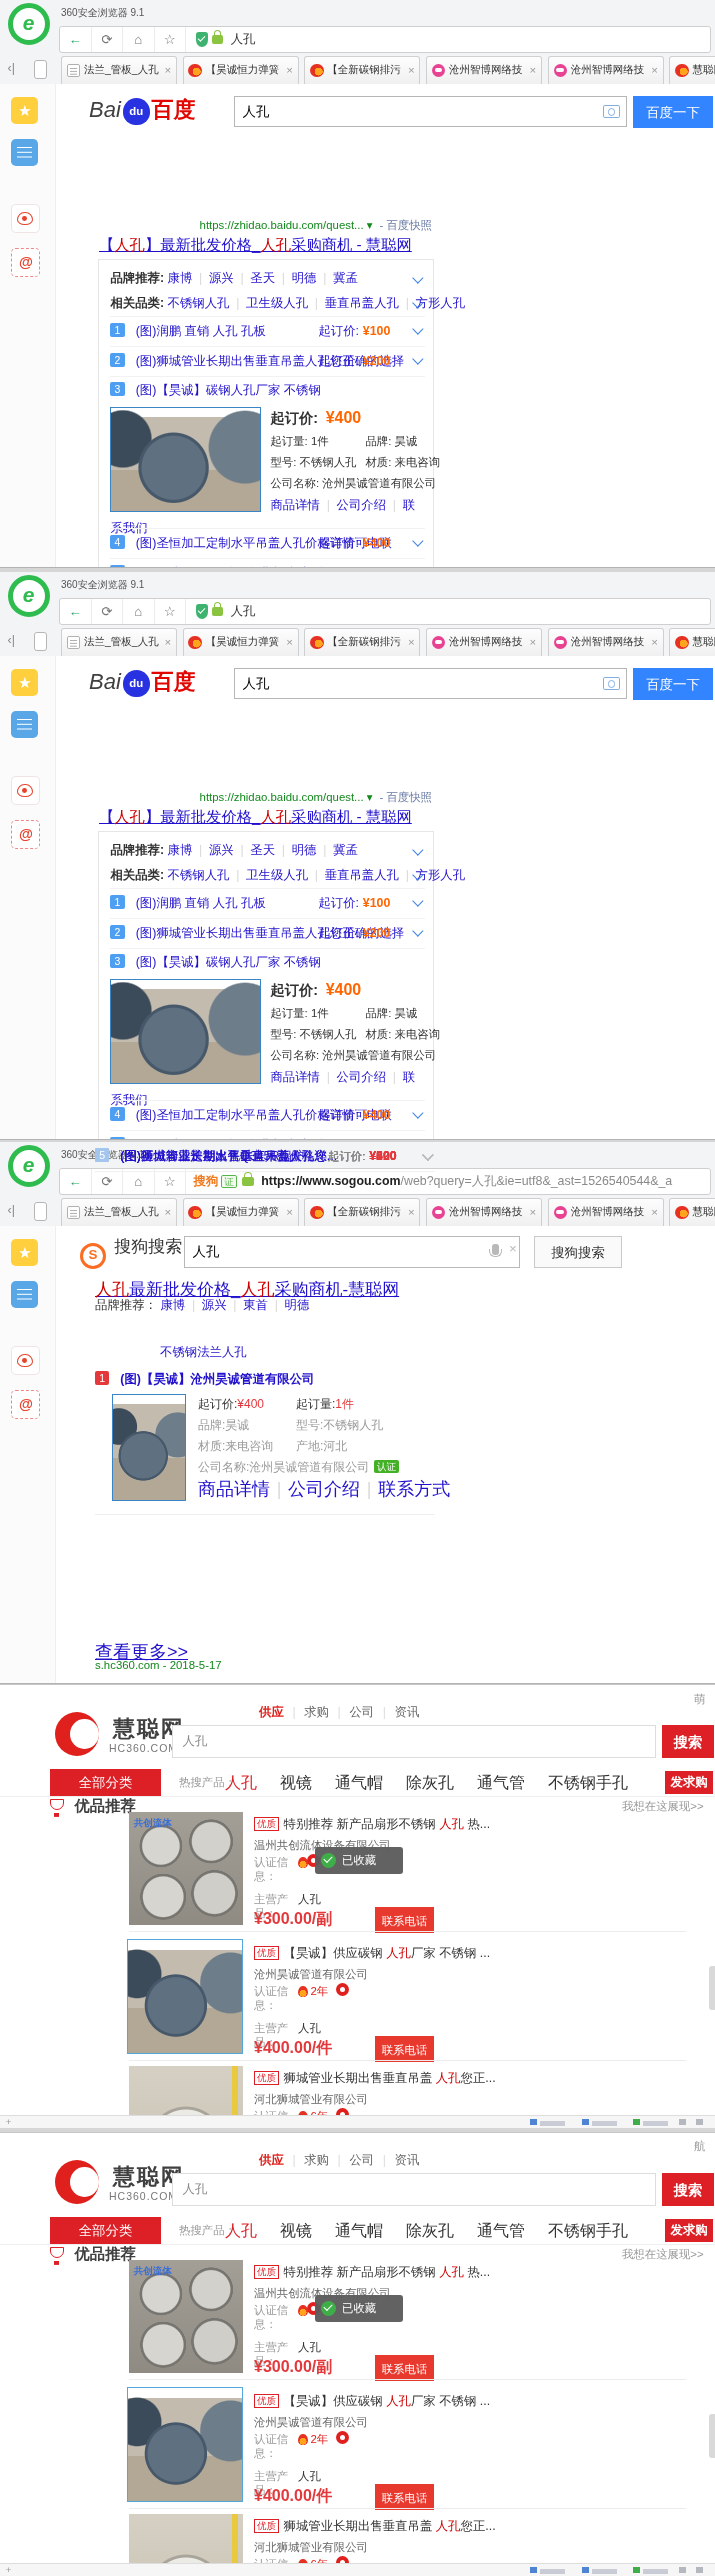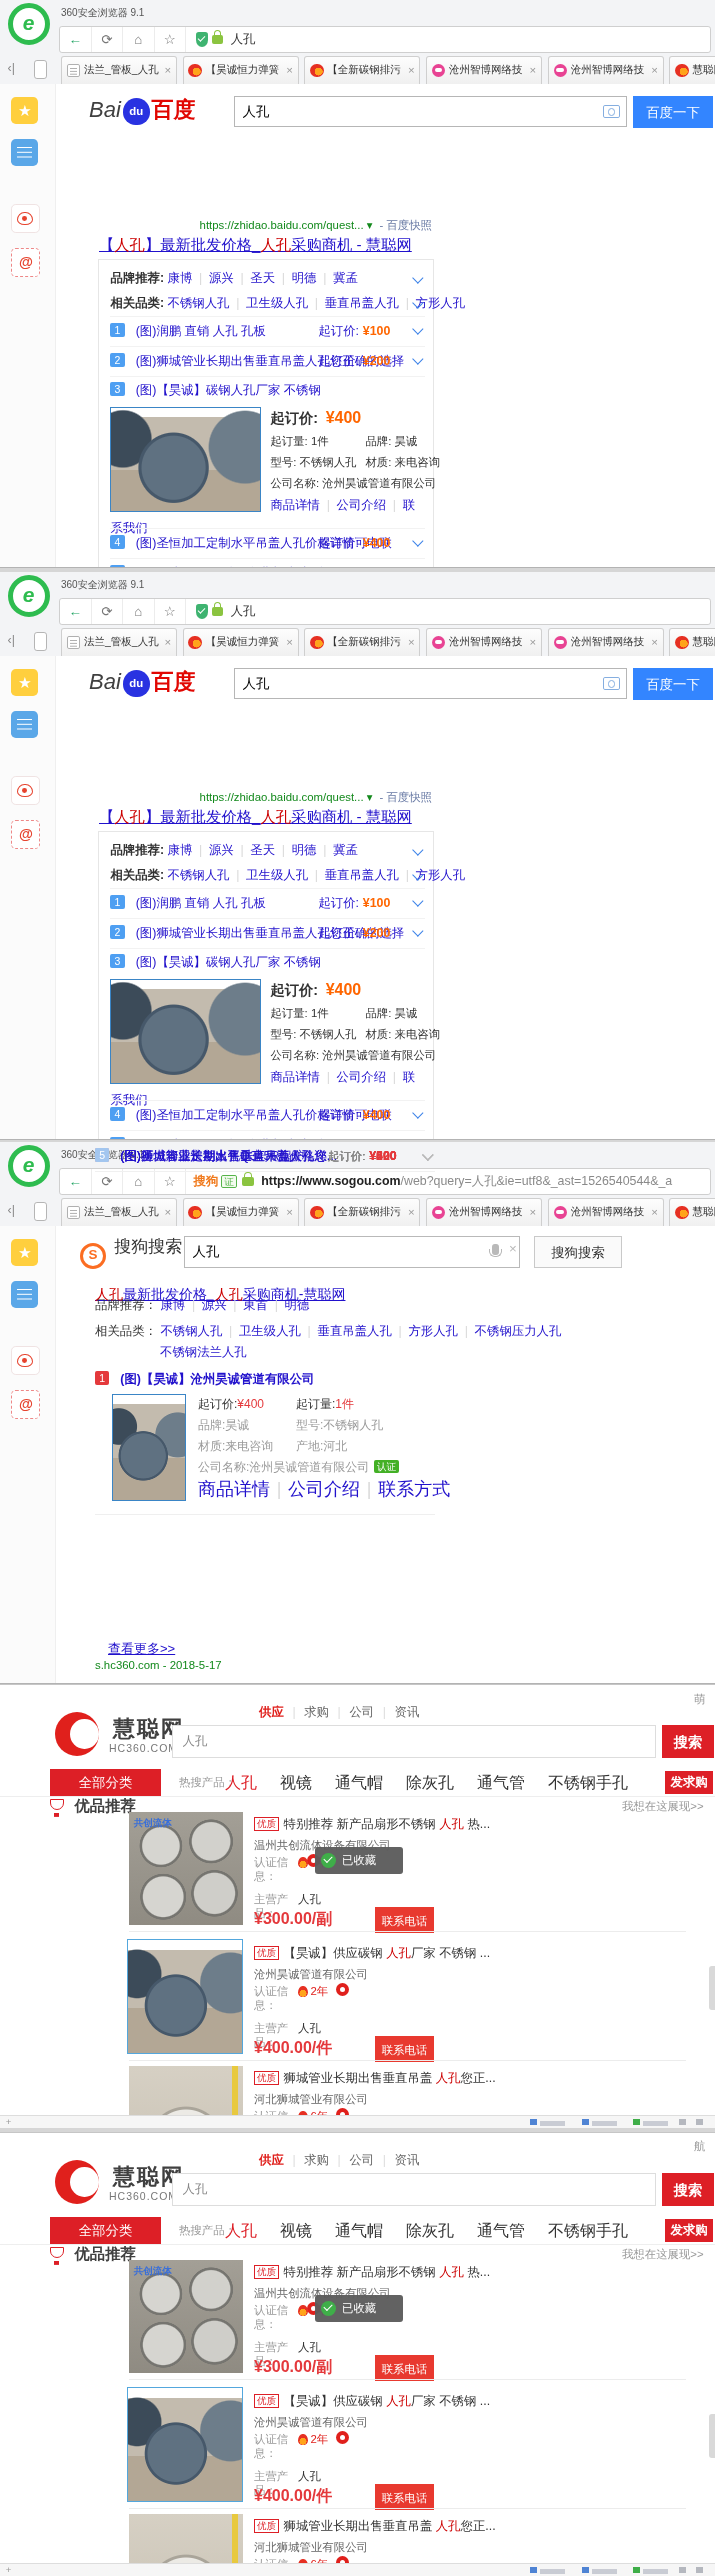"人孔最新批发价格_人孔采购商机-慧聪网" .sgtitle { font-size: 14px -> 17px; top: 144px -> 136px }
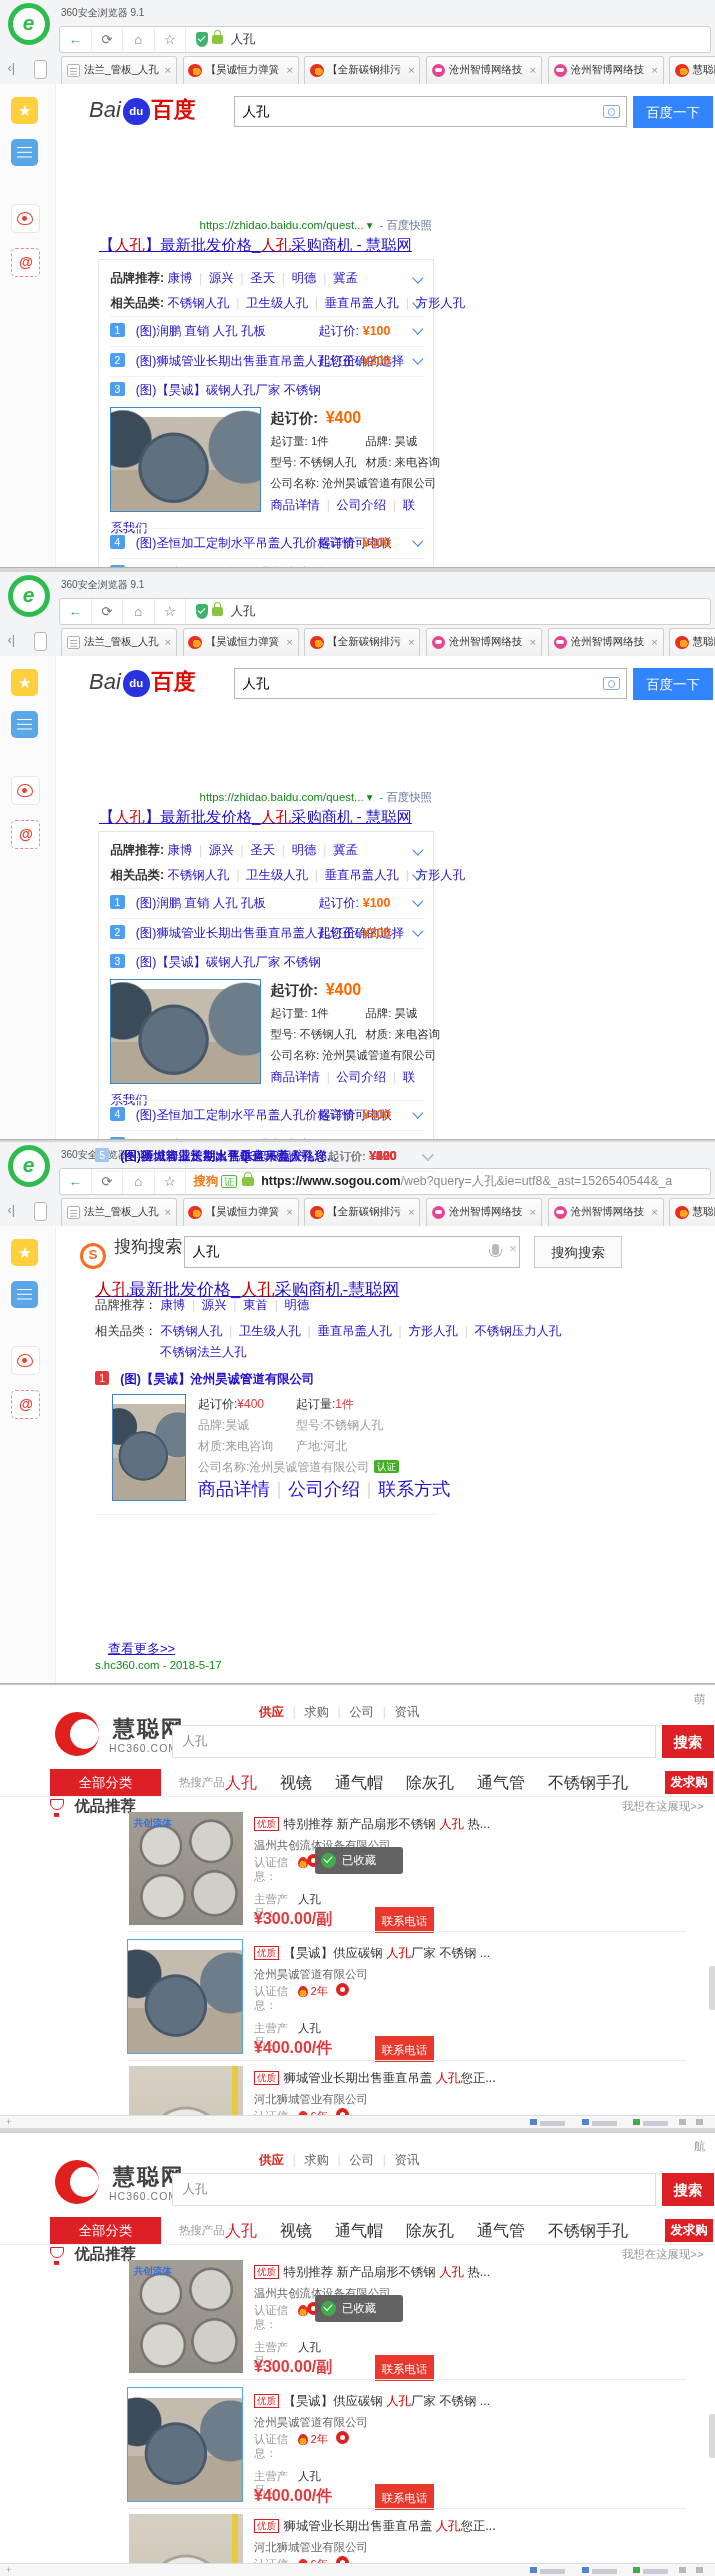"相关品类： 不锈钢人孔 卫生级人孔 垂直吊盖人孔 方形人孔" div.sgrow { html: <div> <span>相关品类：</span> <span><span>不锈钢人孔</span><span>卫生级人孔</span><span>垂直吊盖人孔</span><span>方形人孔</span><span>不锈钢压力人孔</span></span> </div> -> none }
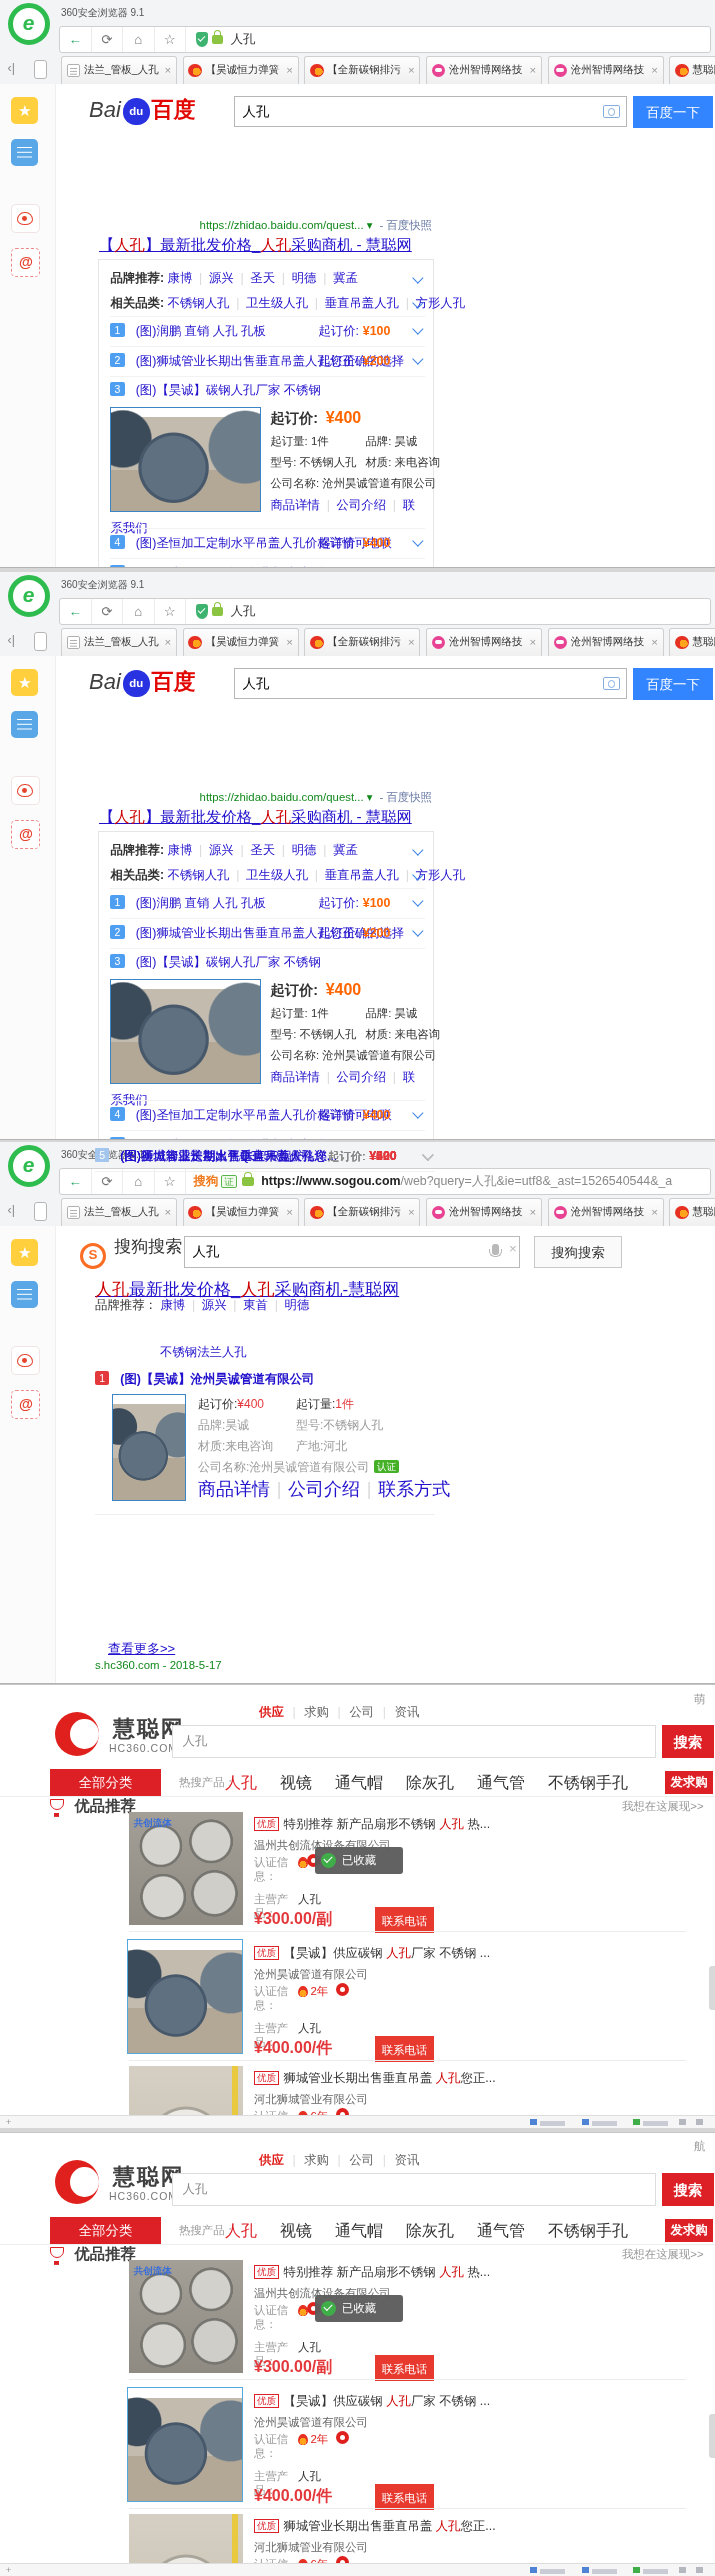"查看更多>>" .sgmore { font-size: 13px -> 18px; left: 108px -> 95px }
